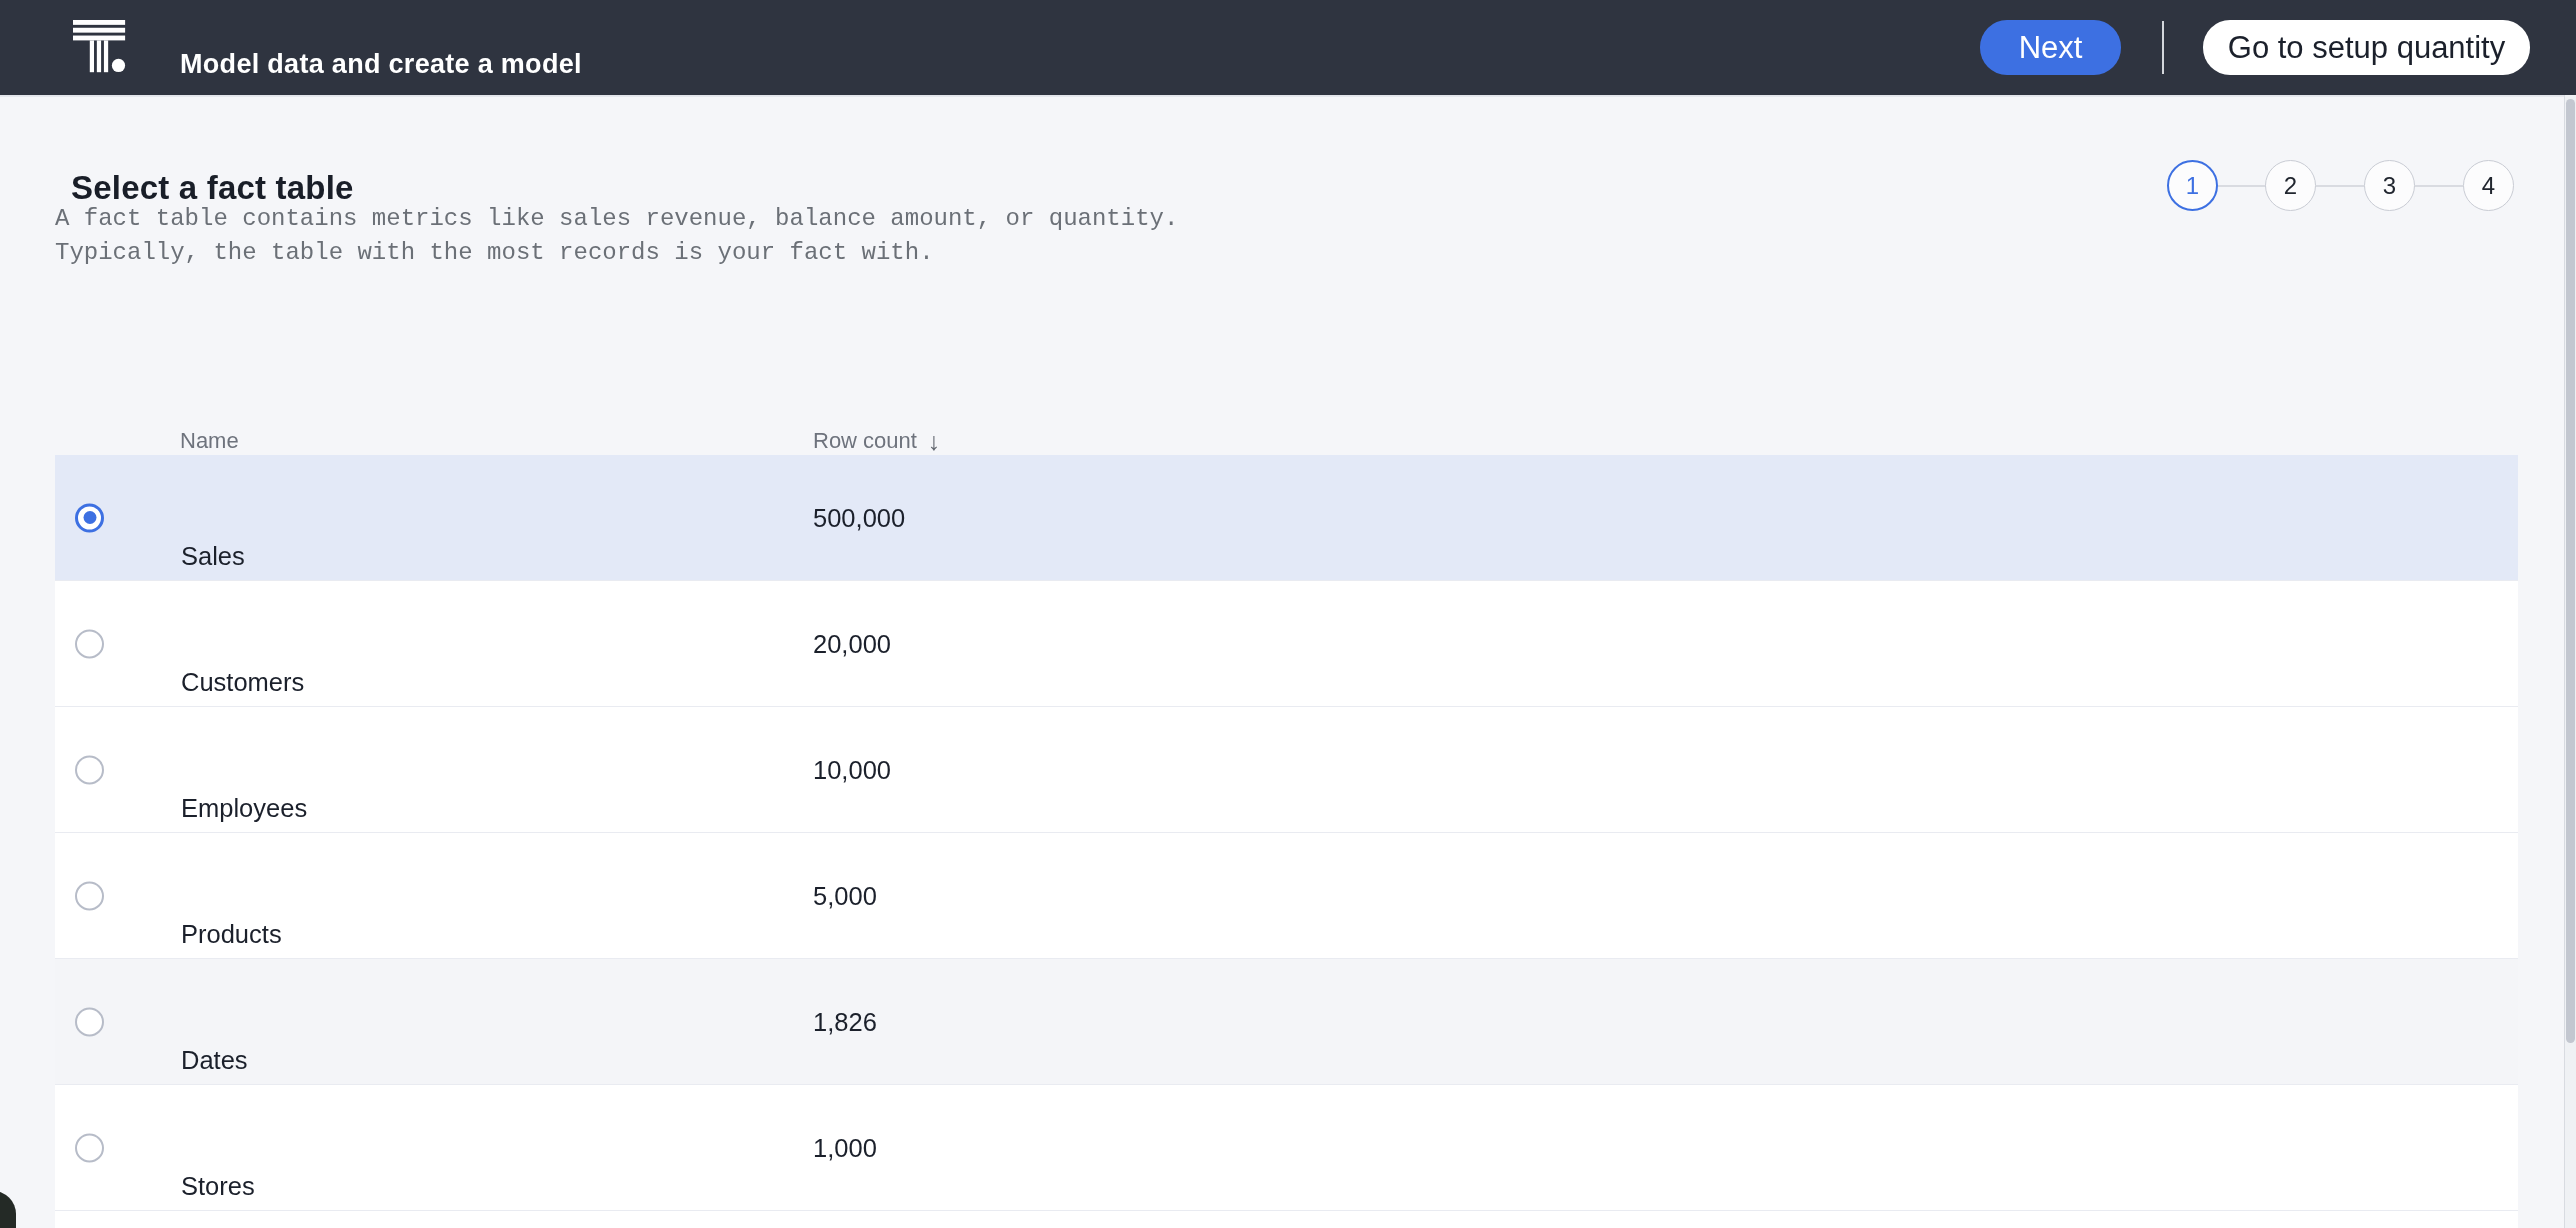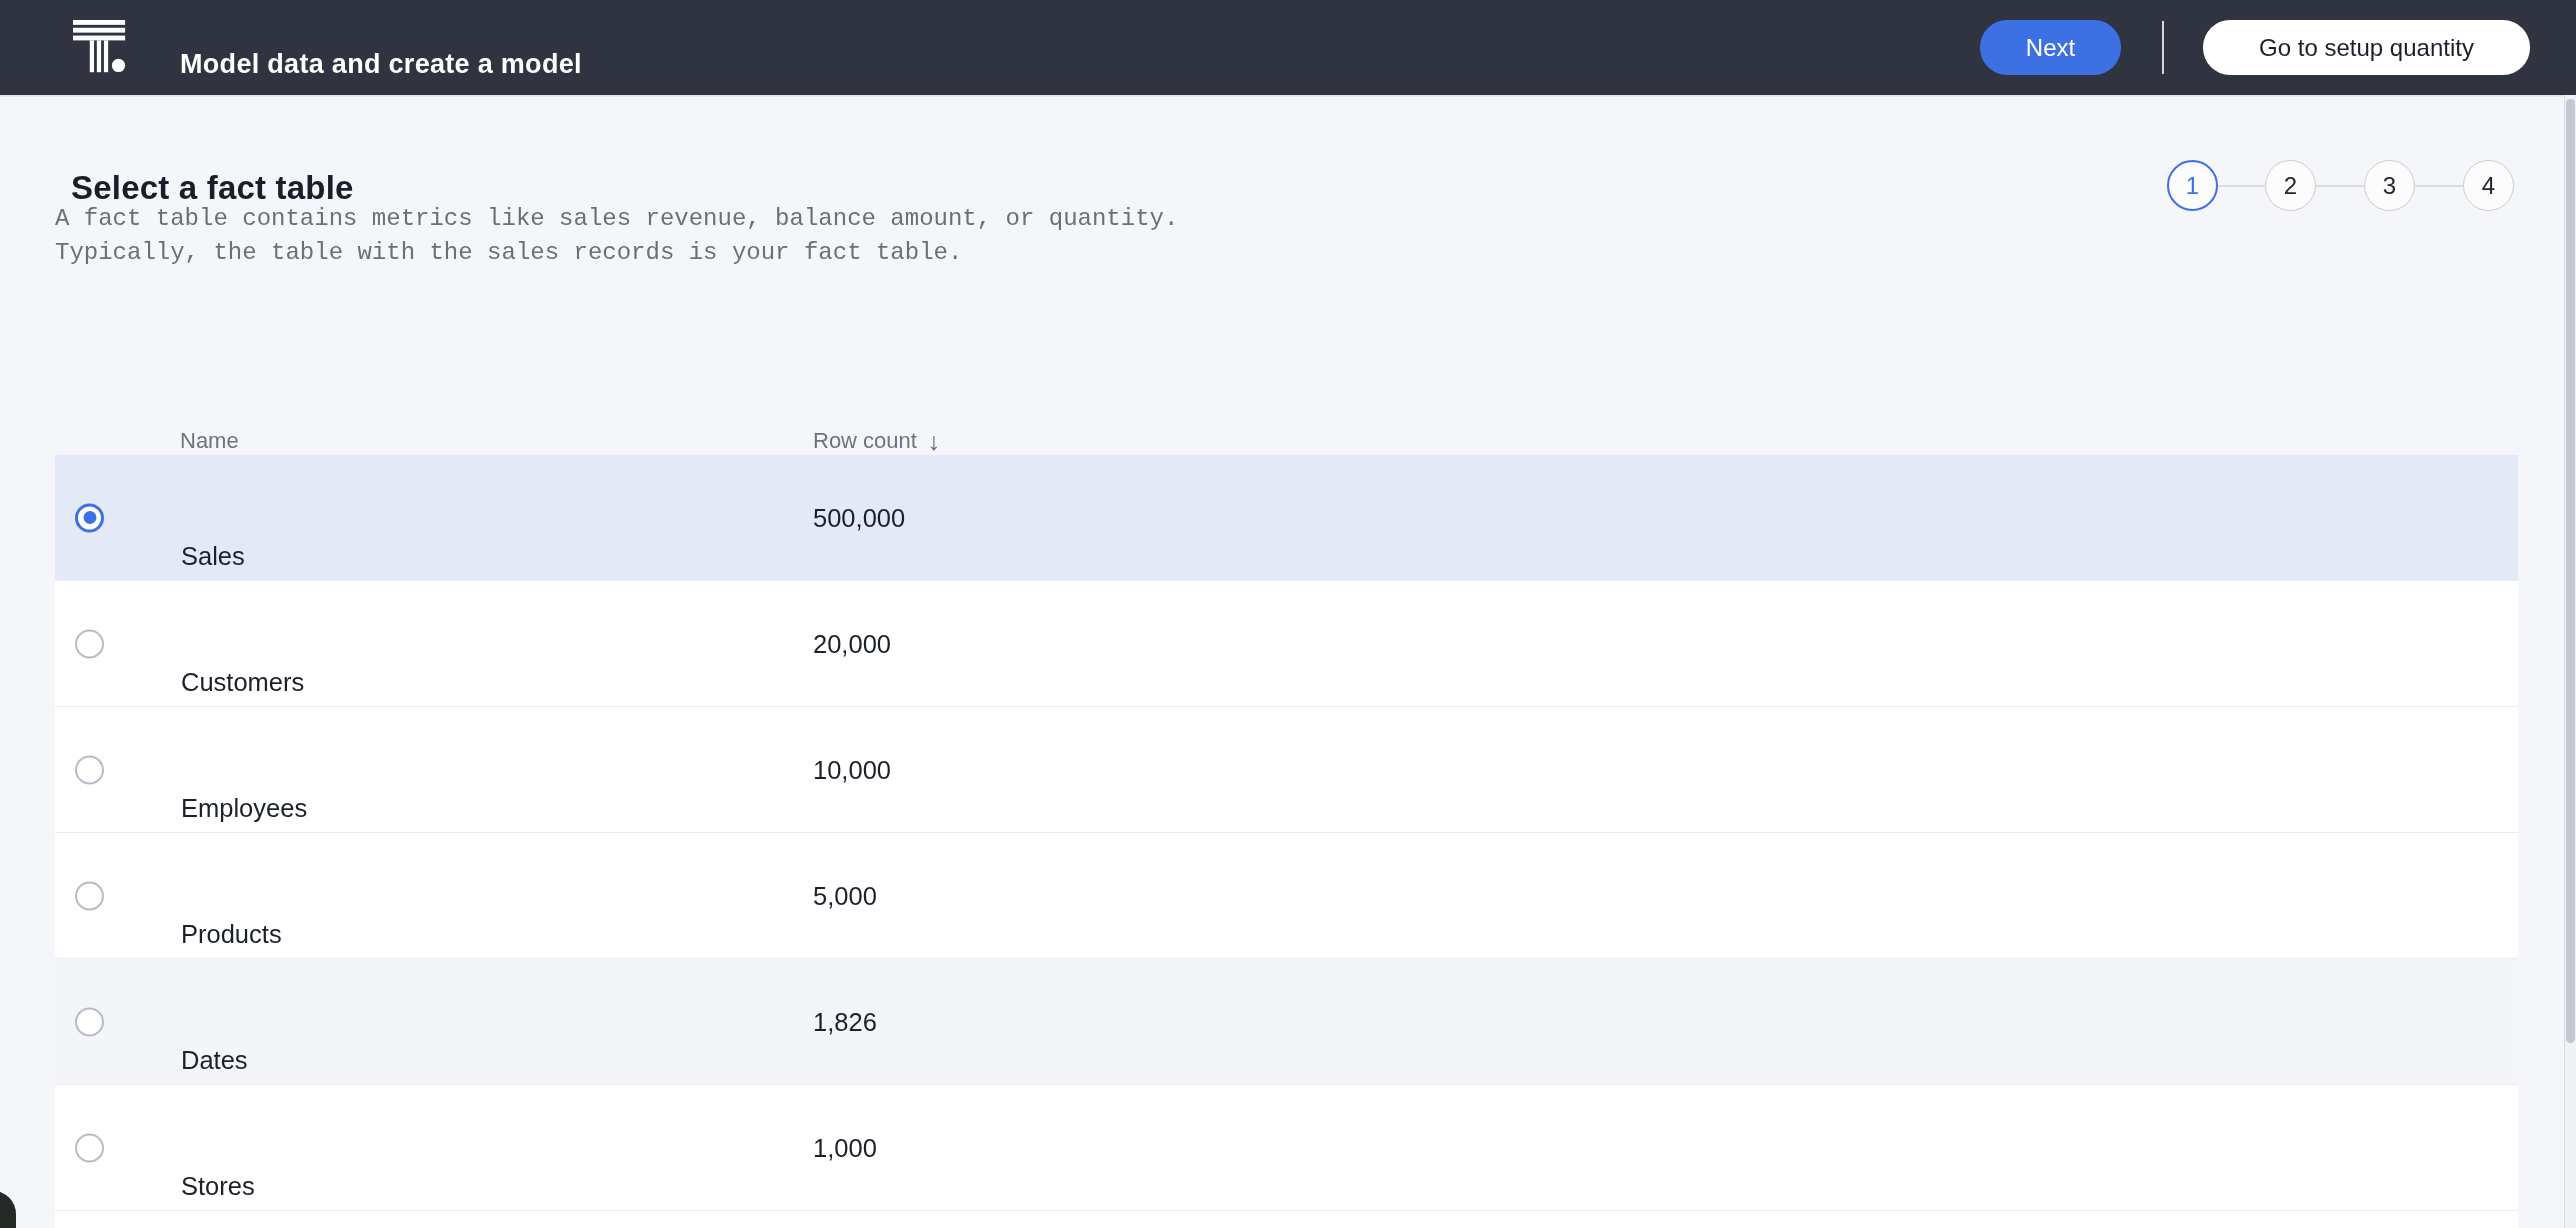"Next" .btn { font-size: 24px -> 31px }
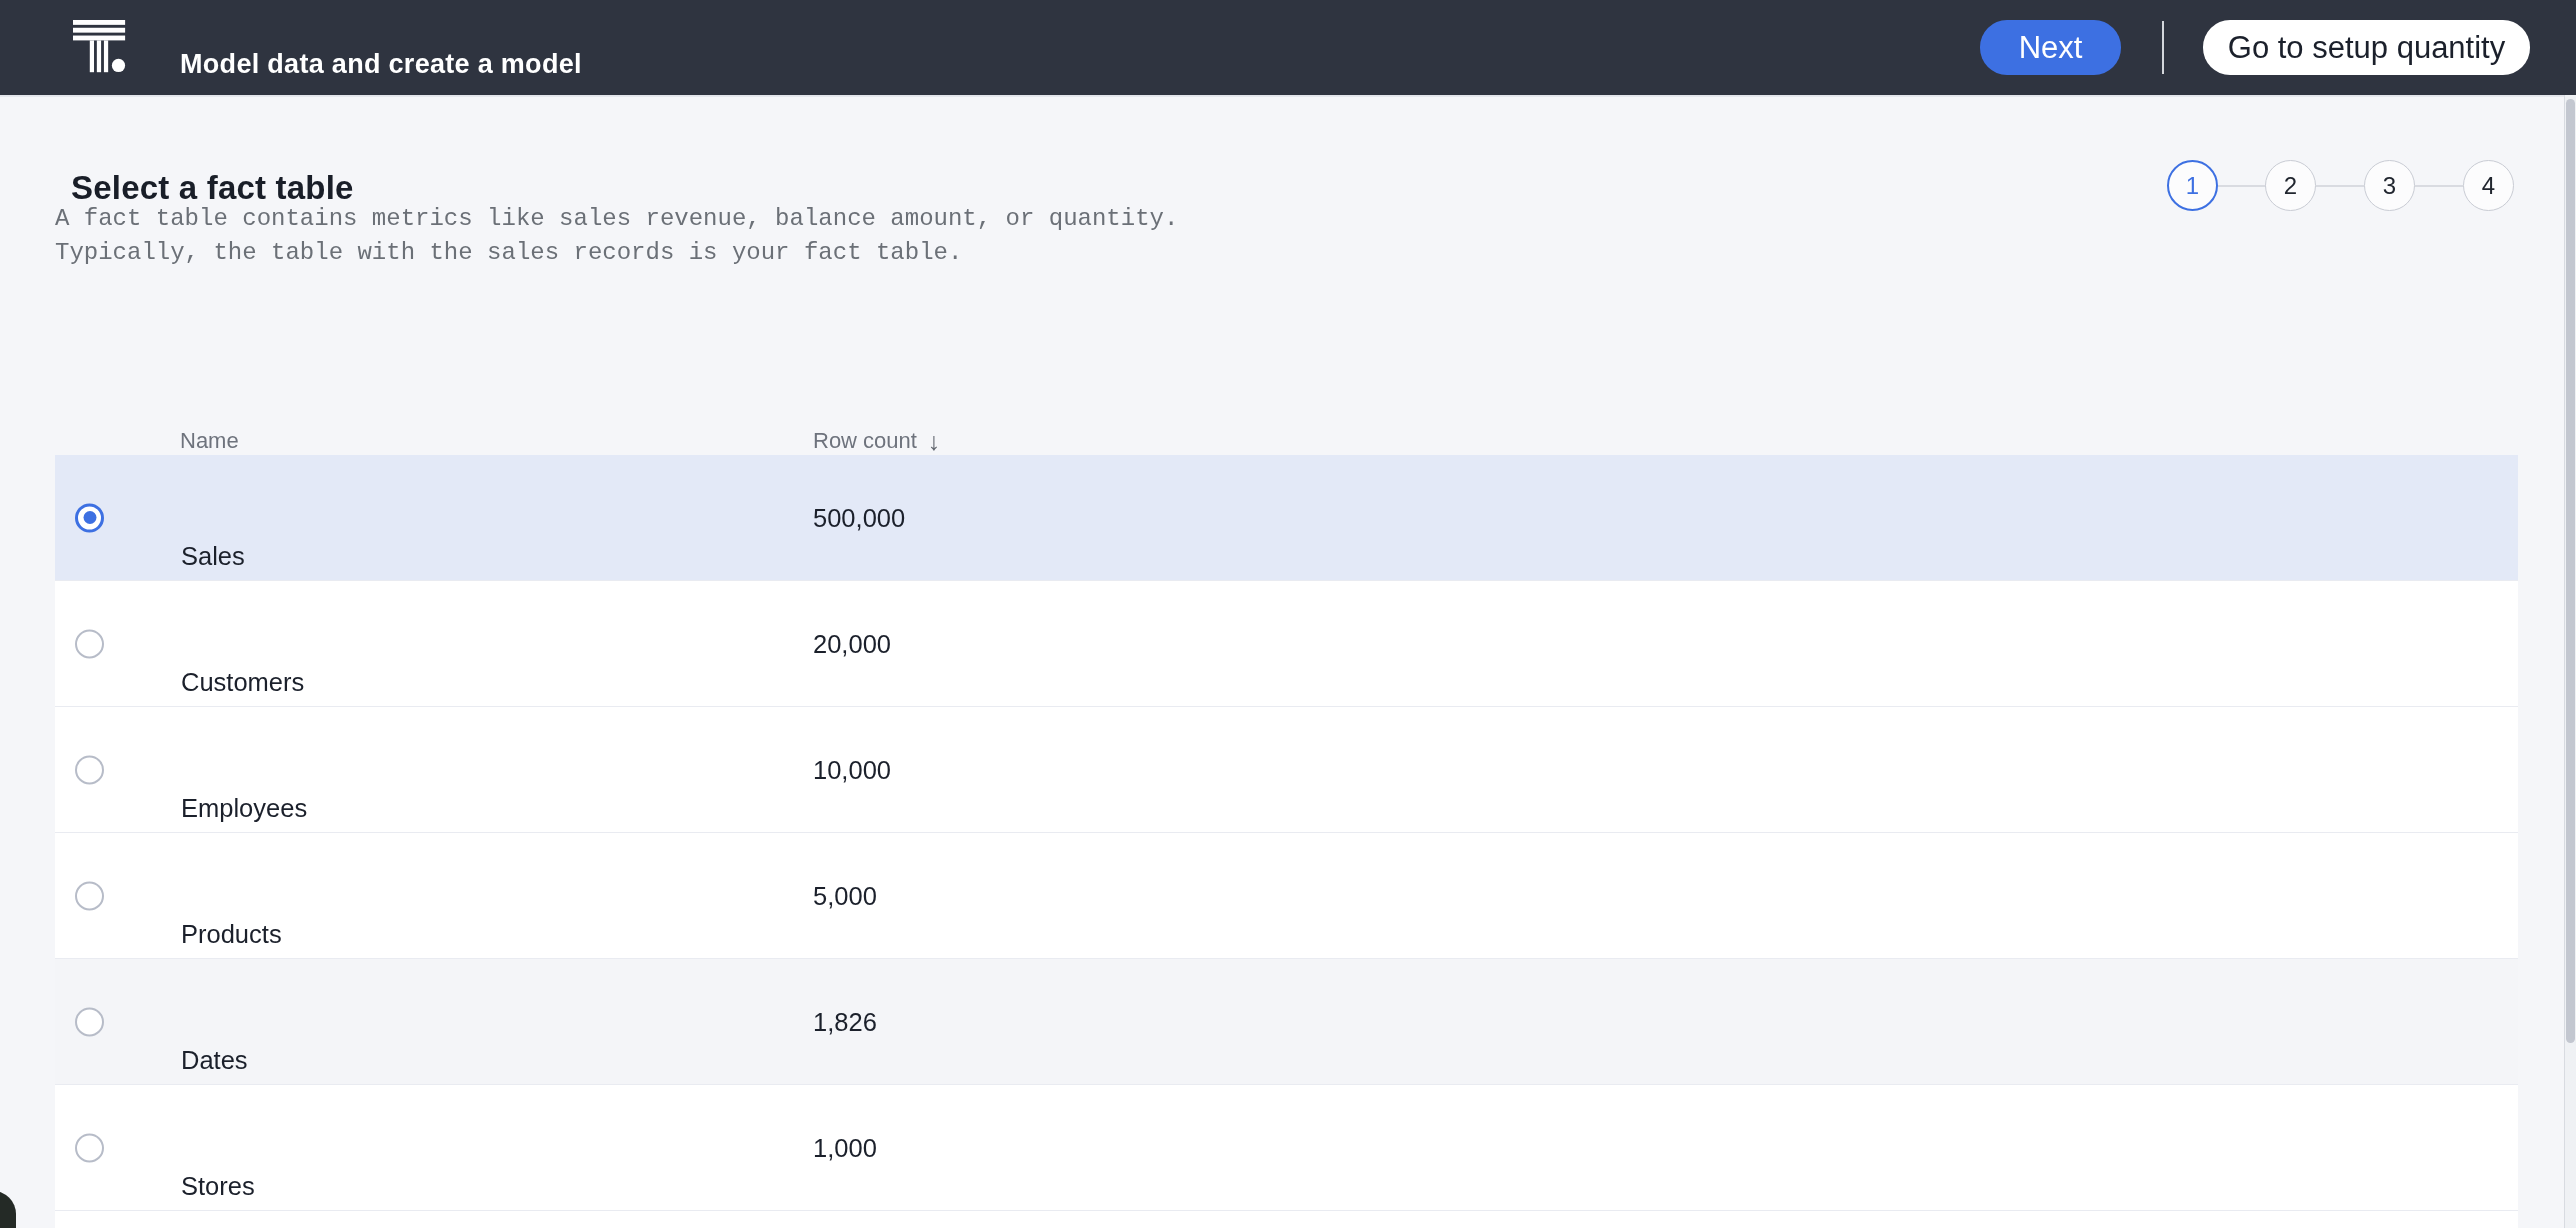"Typically, the table with the" div { text: sales records is your fact table -> most records is your fact with }
